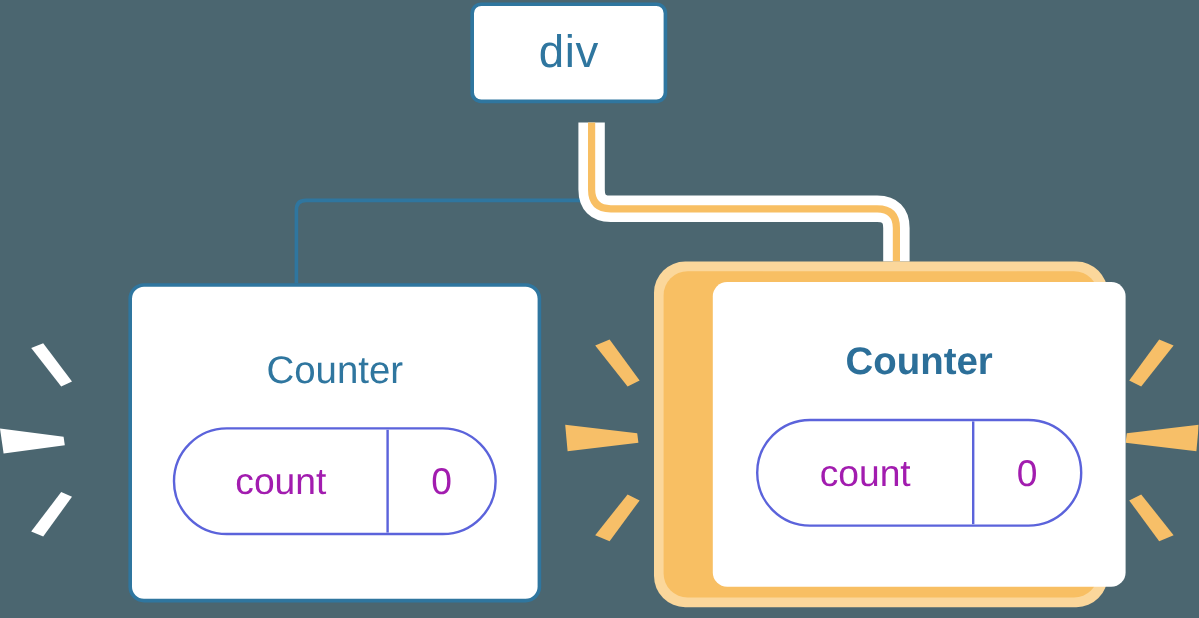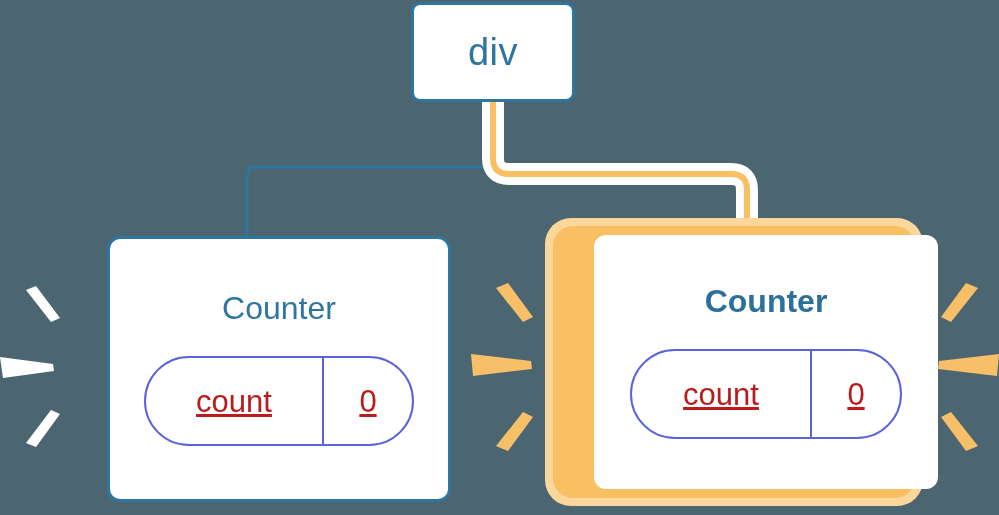"div" .node-div { height: 100px -> 84px; left: 411px -> 392px }
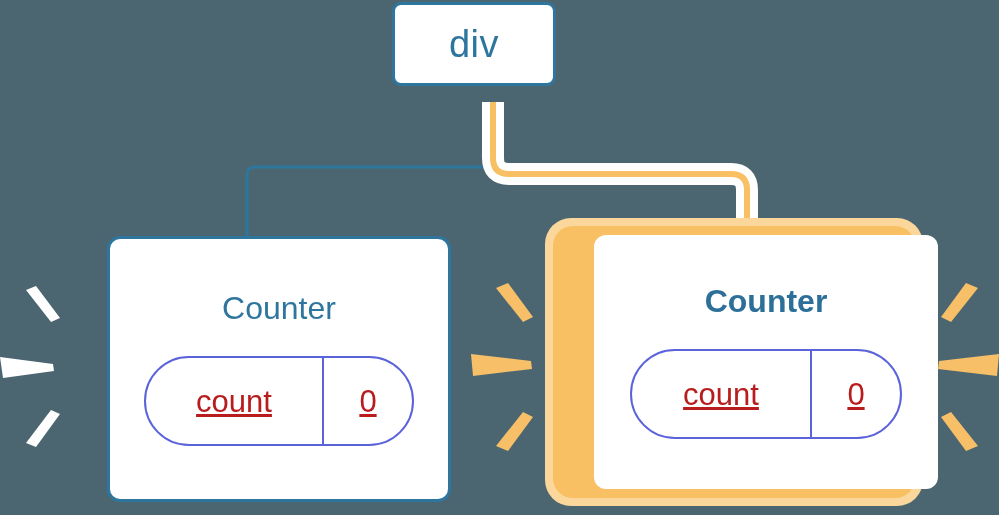"count" .pill-left, .pill-right { color: #b91c1c -> #a21caf; text-decoration: underline -> none }
